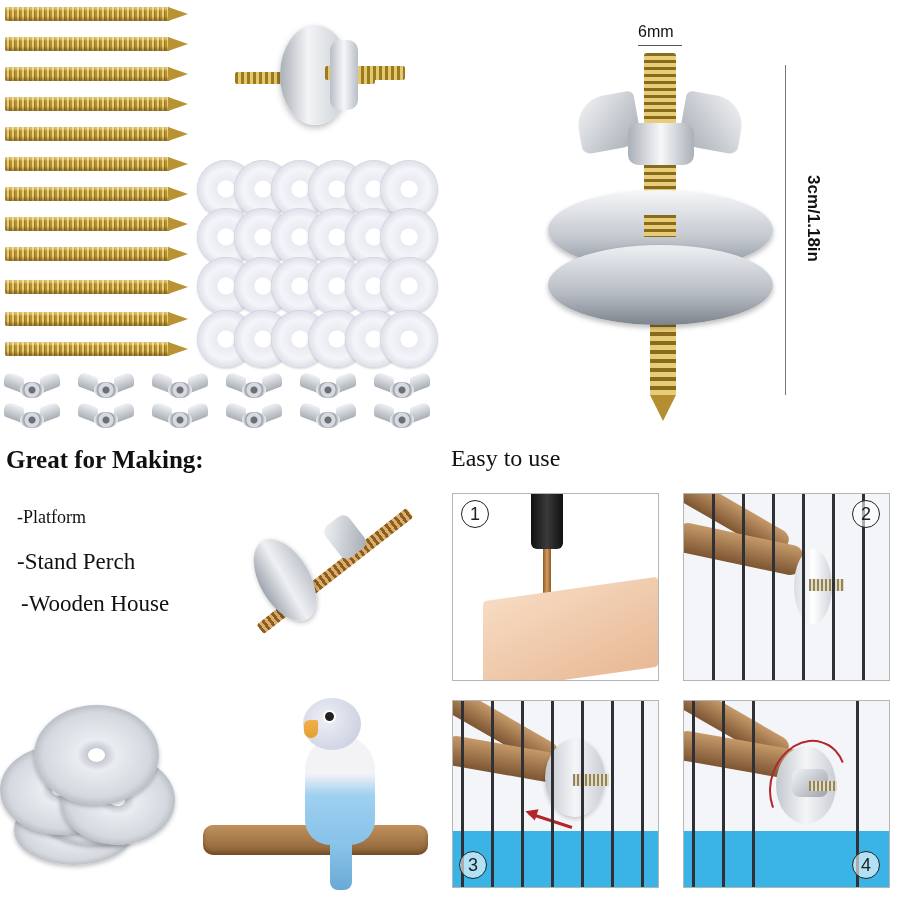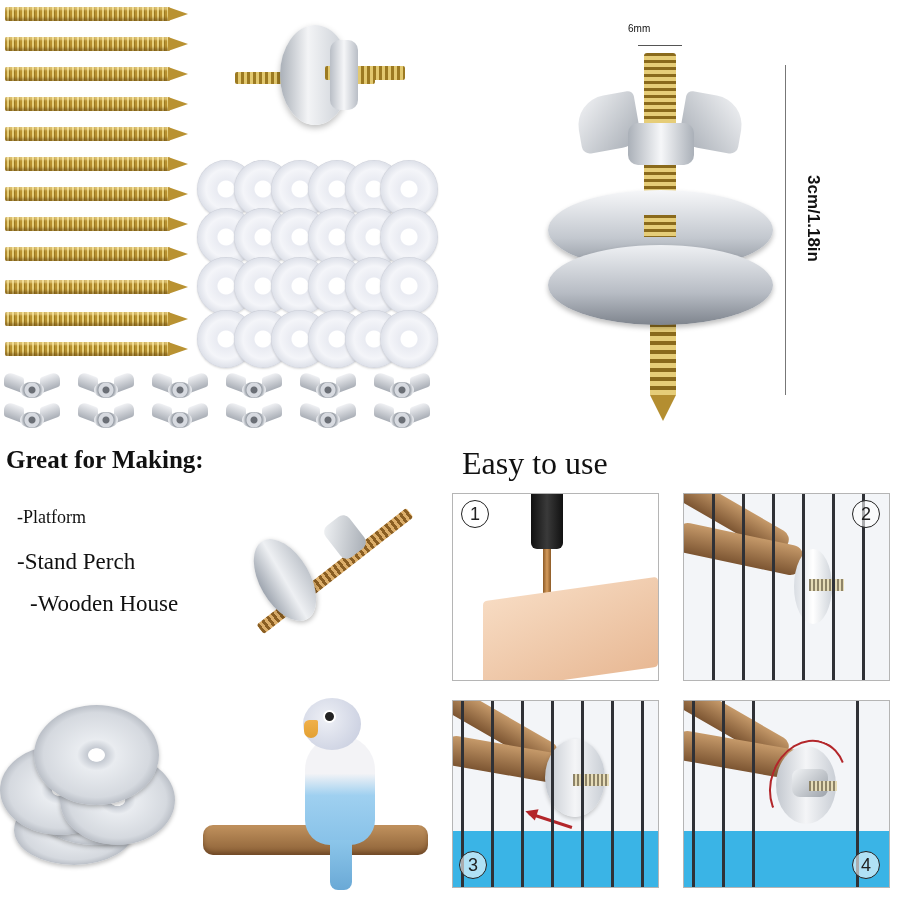"6mm" span.abs { font-size: 10px -> 16px; left: 88px -> 98px }
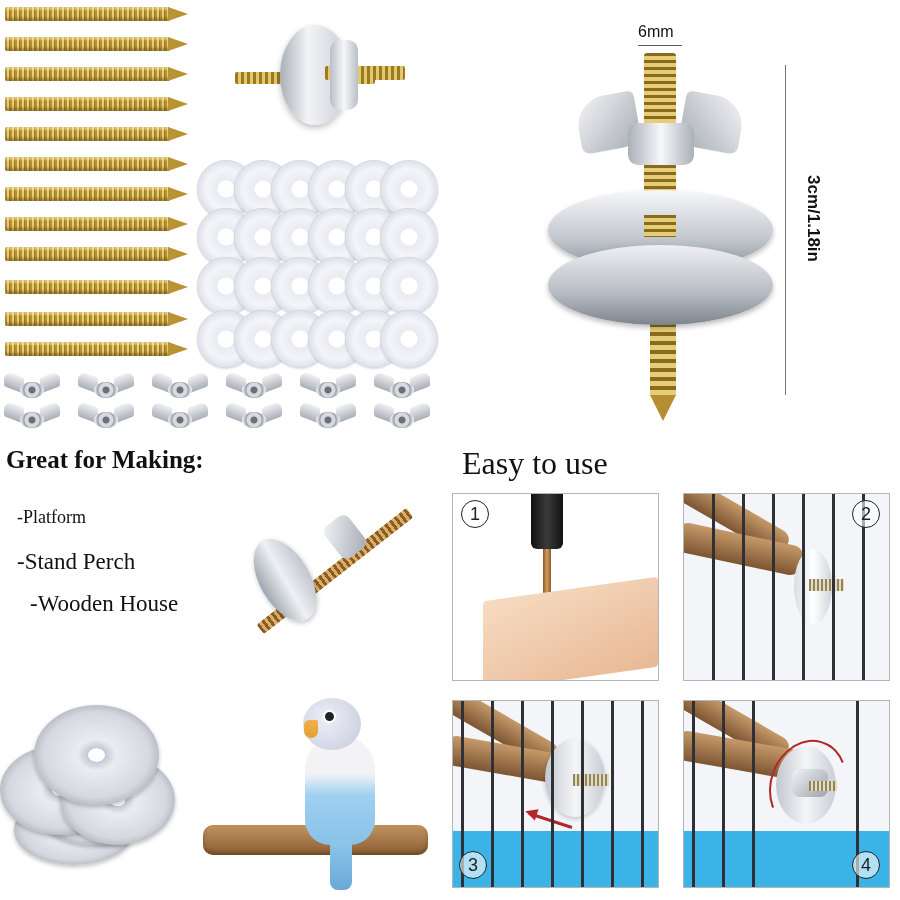"Easy to use" div.abs { font-size: 32px -> 24px; left: 462px -> 451px }
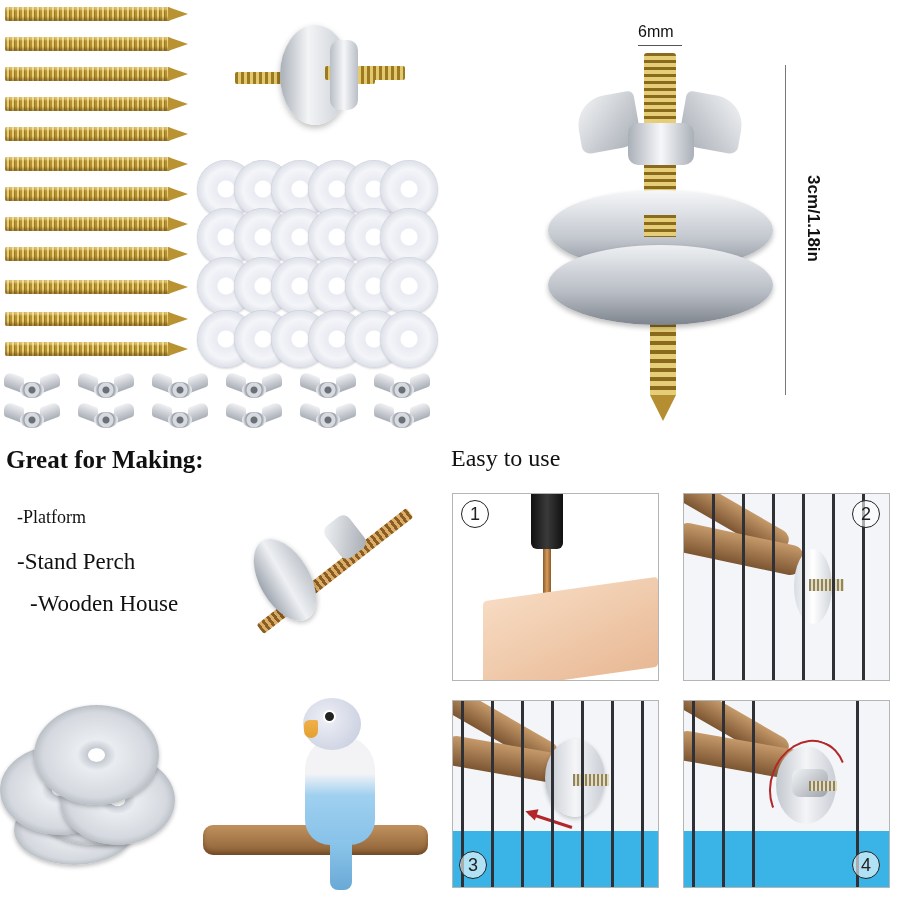"-Wooden House" div.abs { left: 30px -> 21px }
